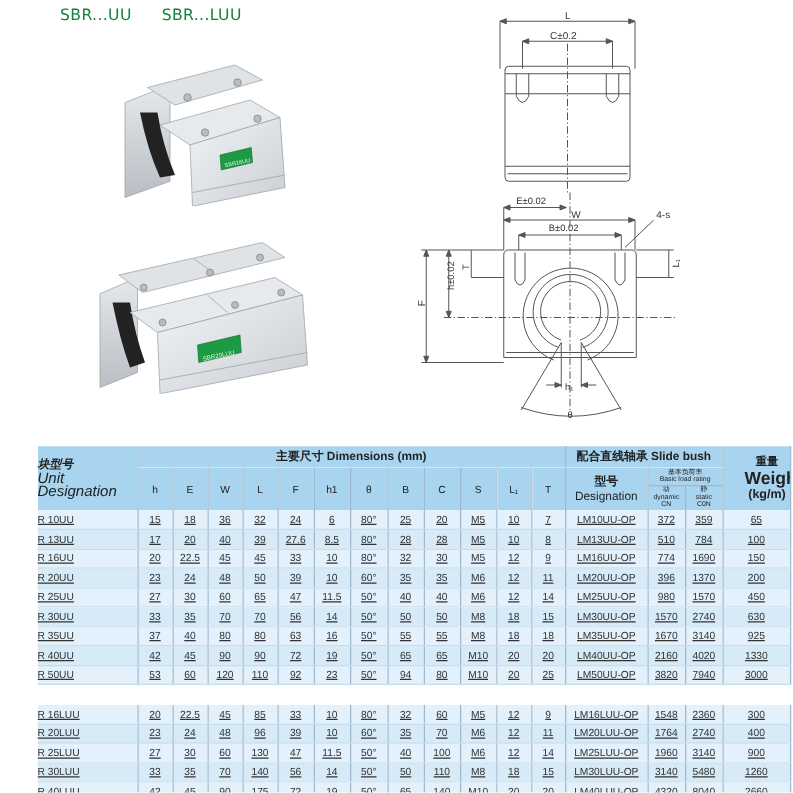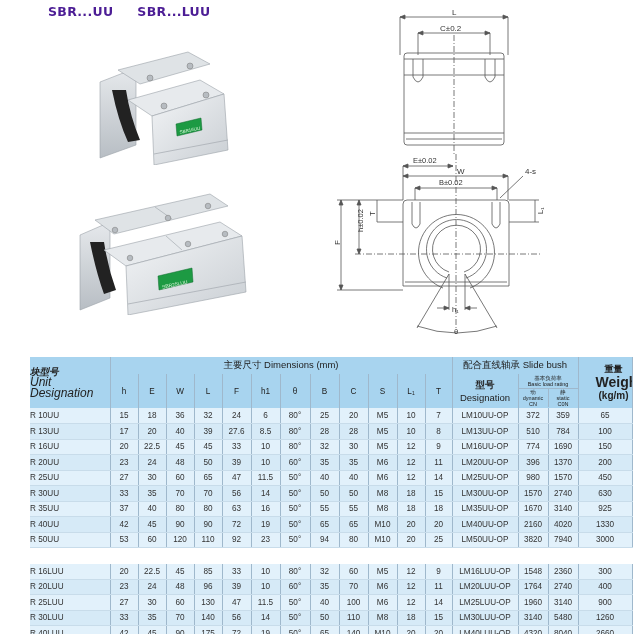"SBR...UU" .titles span { color: #4c1d95 -> #15803d; font-weight: bold -> normal }
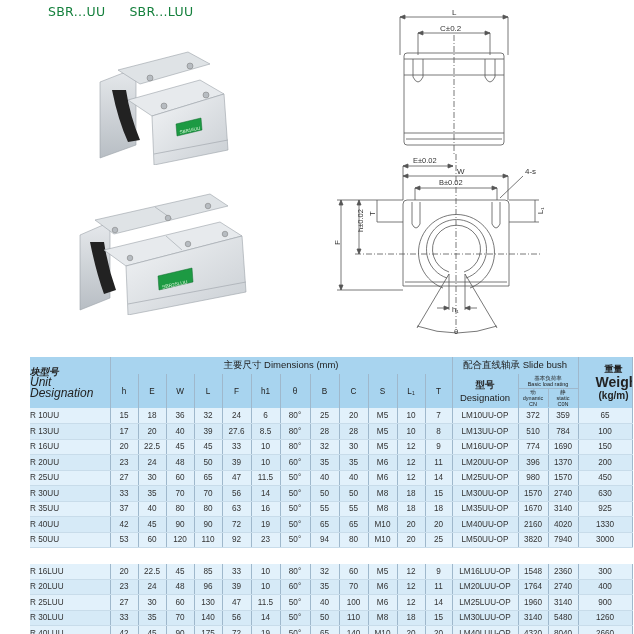"主要尺寸 Dimensions (mm)" .spec-table th.zh { font-weight: normal -> bold }
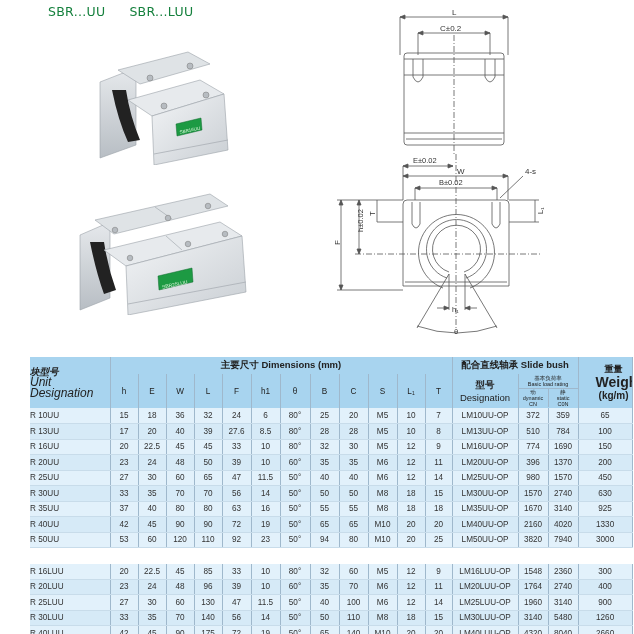"R 10UU" .spec-table tbody tr { text-decoration: none -> underline }
